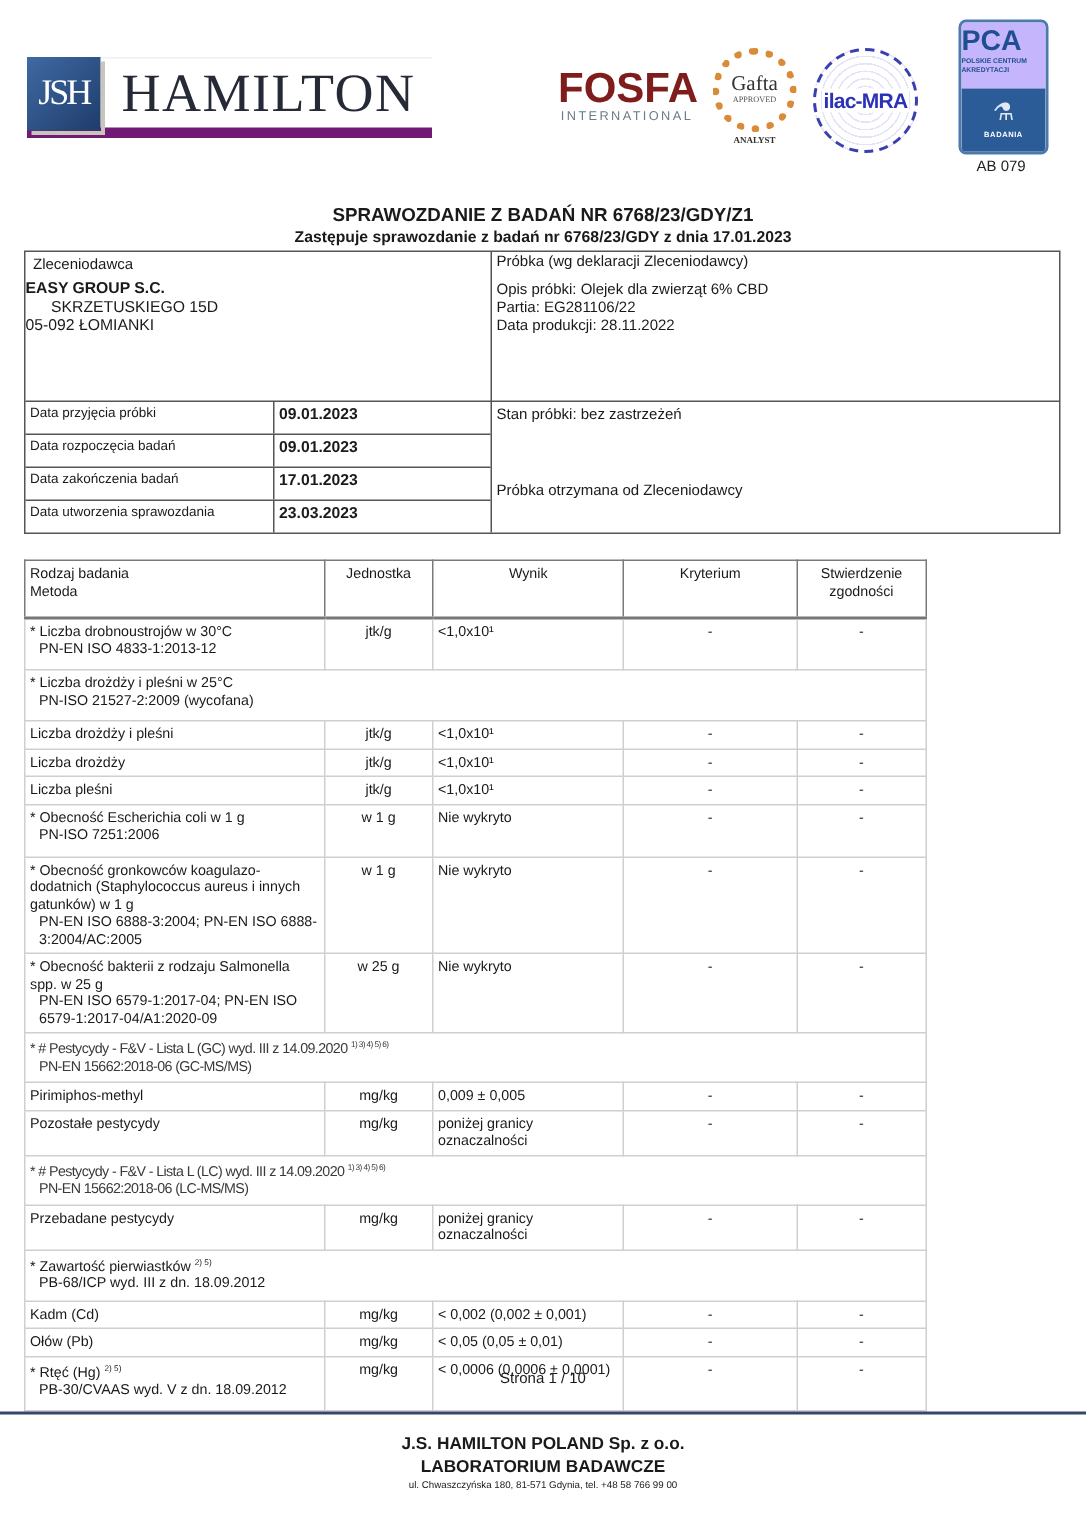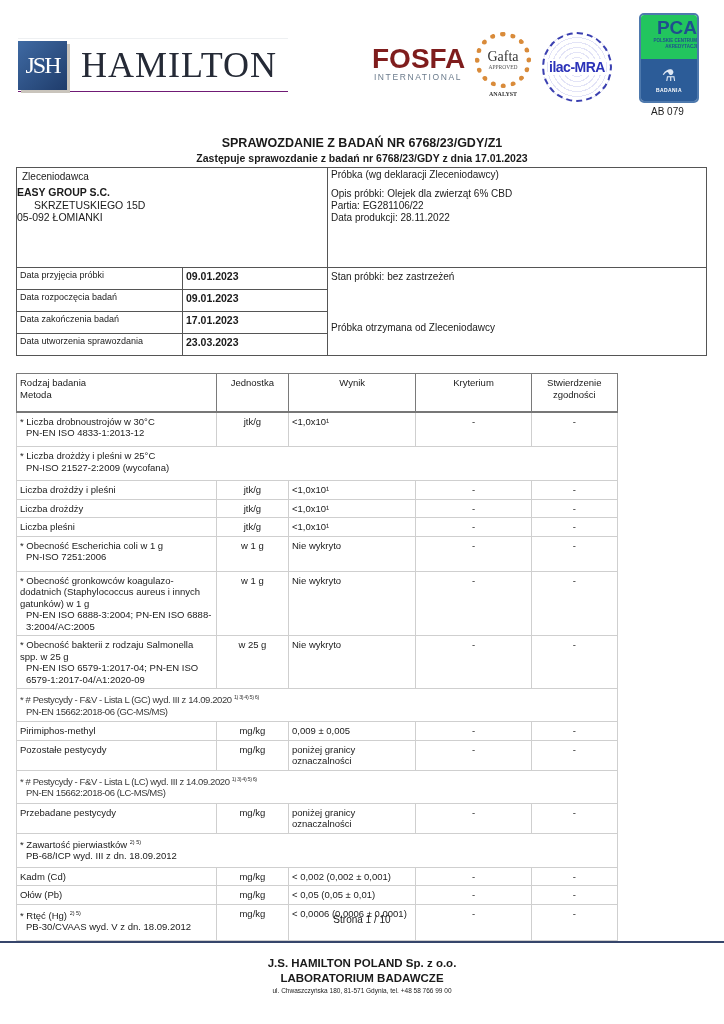"PCA" .pca-top { background: #22c55e -> #c4b5fd; text-align: right -> left }
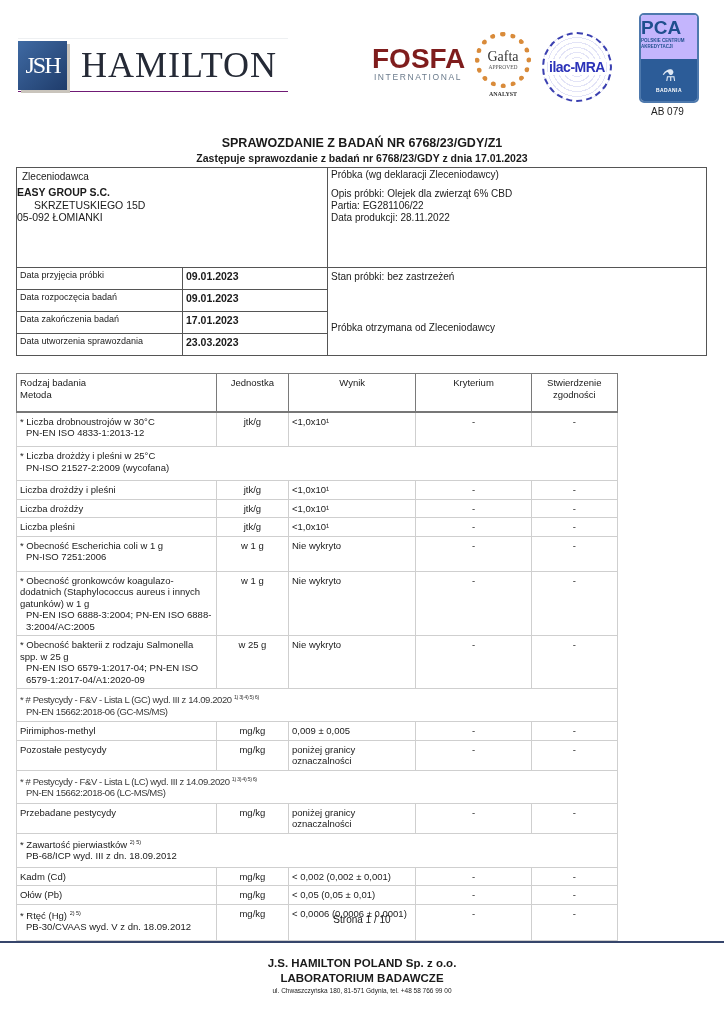"JSH" .logo-hamilton { border-bottom: 1px solid #701a75 -> 7px solid #701a75 }
